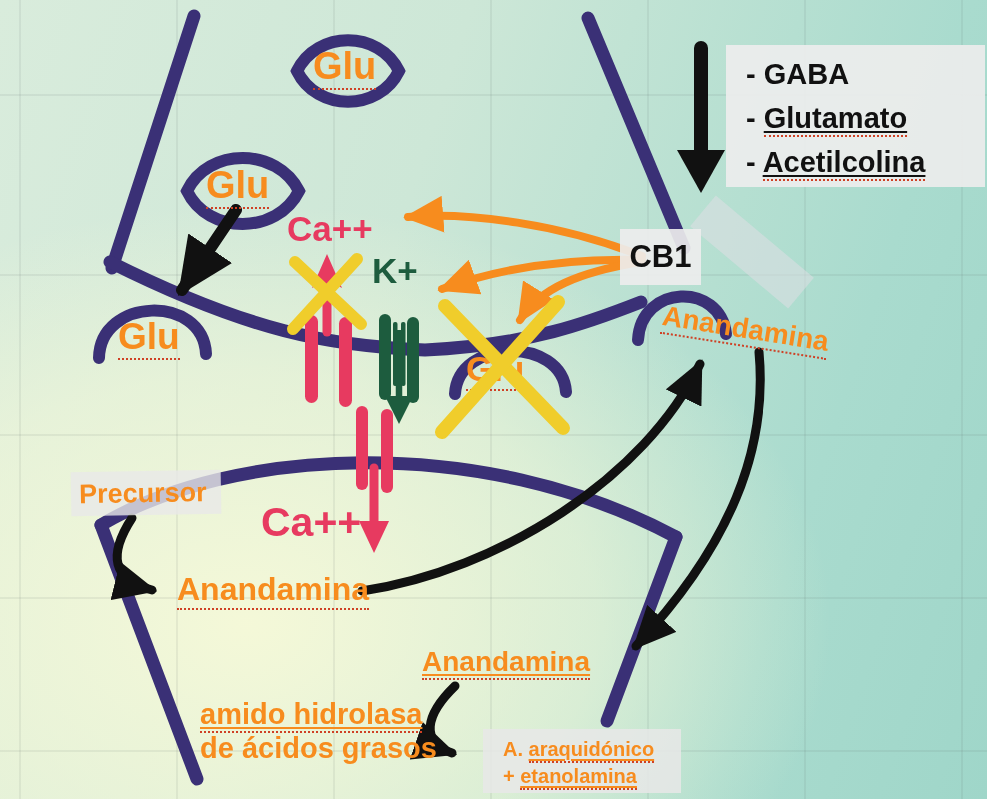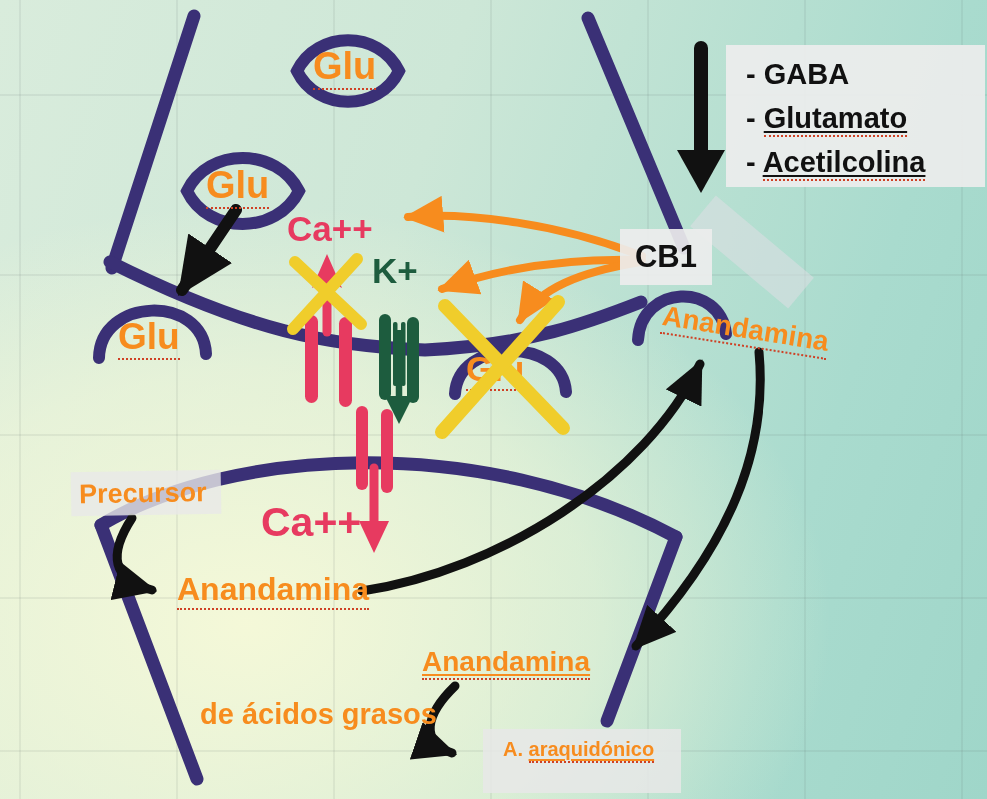"CB1" .cb1-box { width: 92px -> 81px }
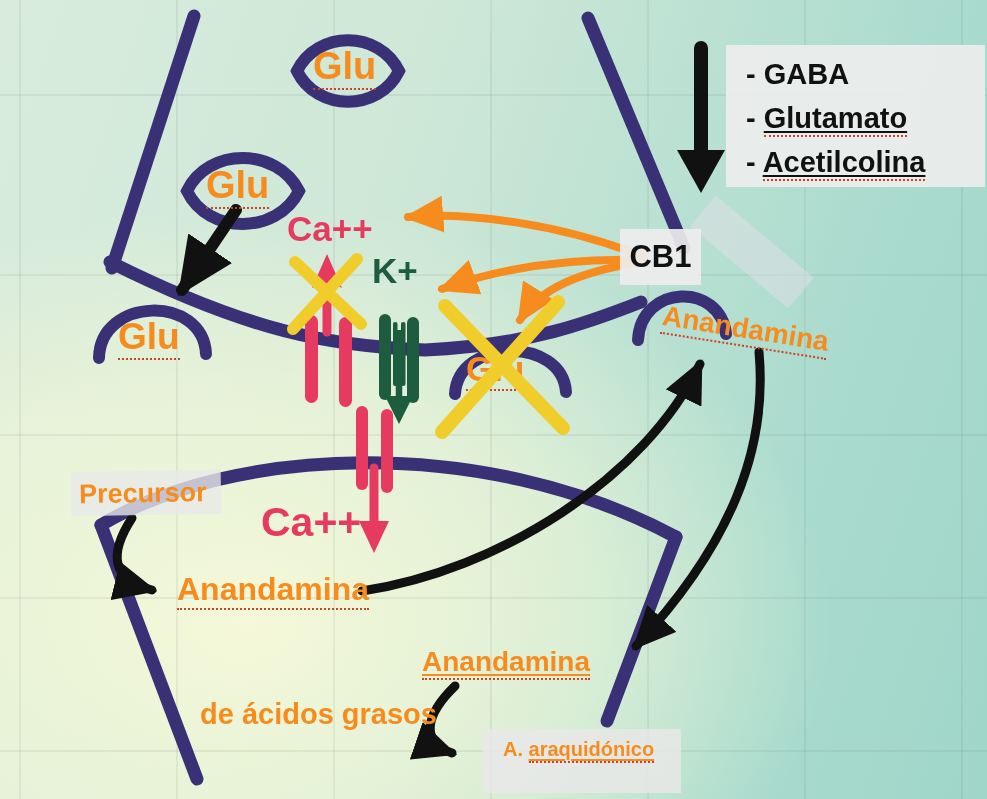"amido hidrolasa" div { html: none -> <div><span>amido hidrolasa</span></div> }
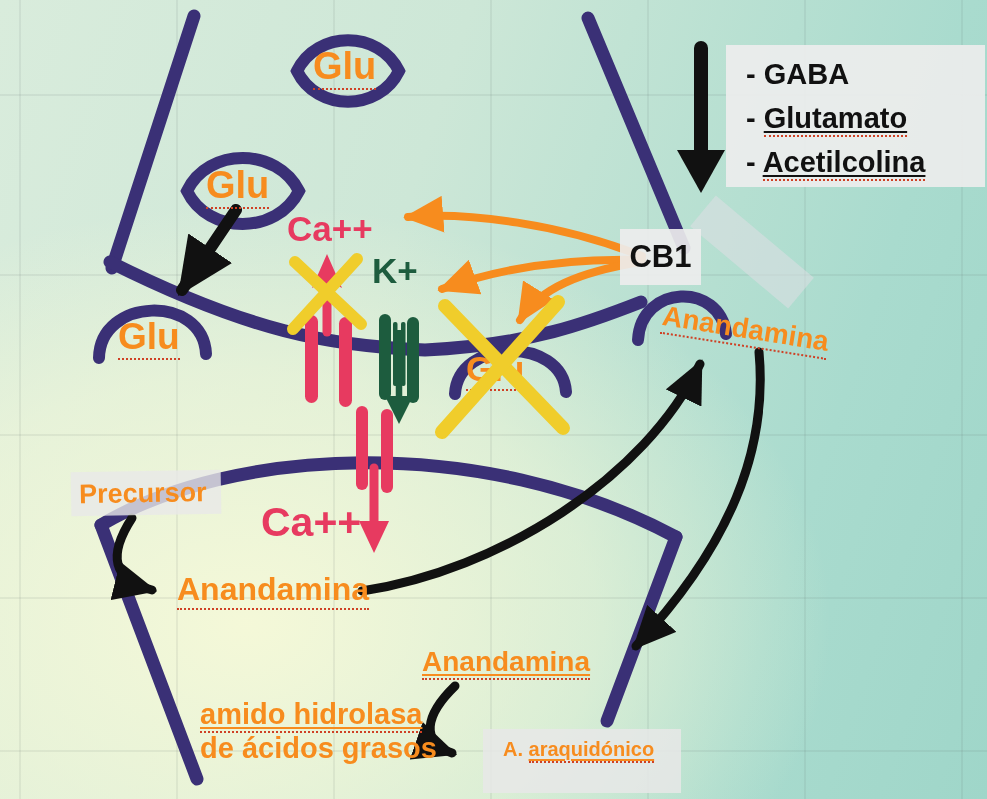"+ etanolamina" div { html: none -> <div> <span>+</span> <span>etanolamina</span> </div> }
